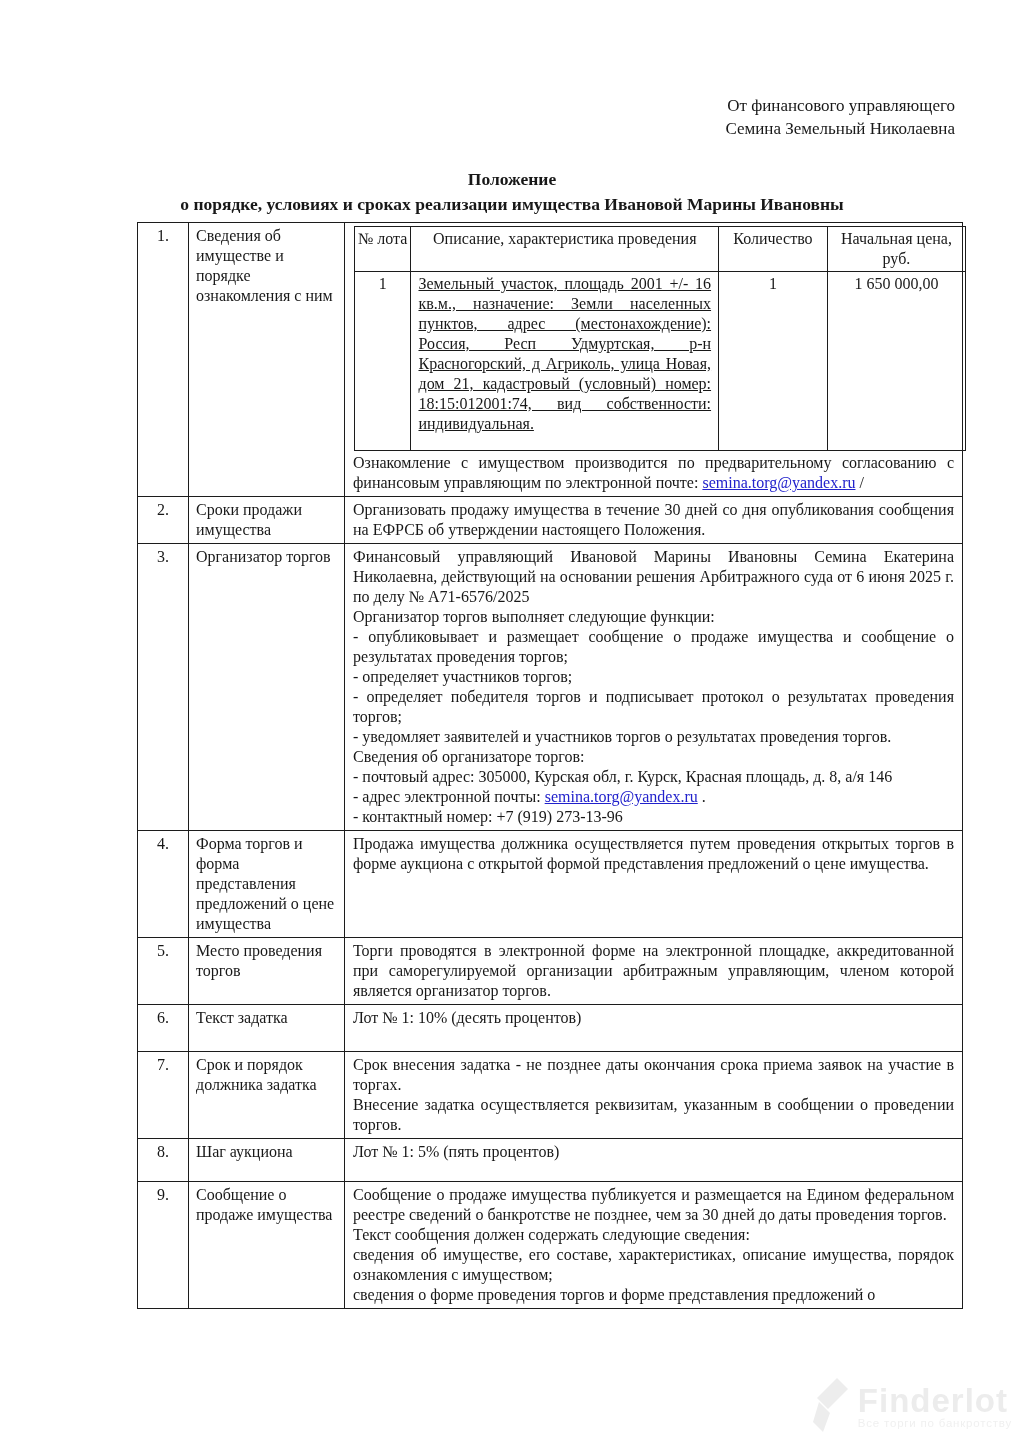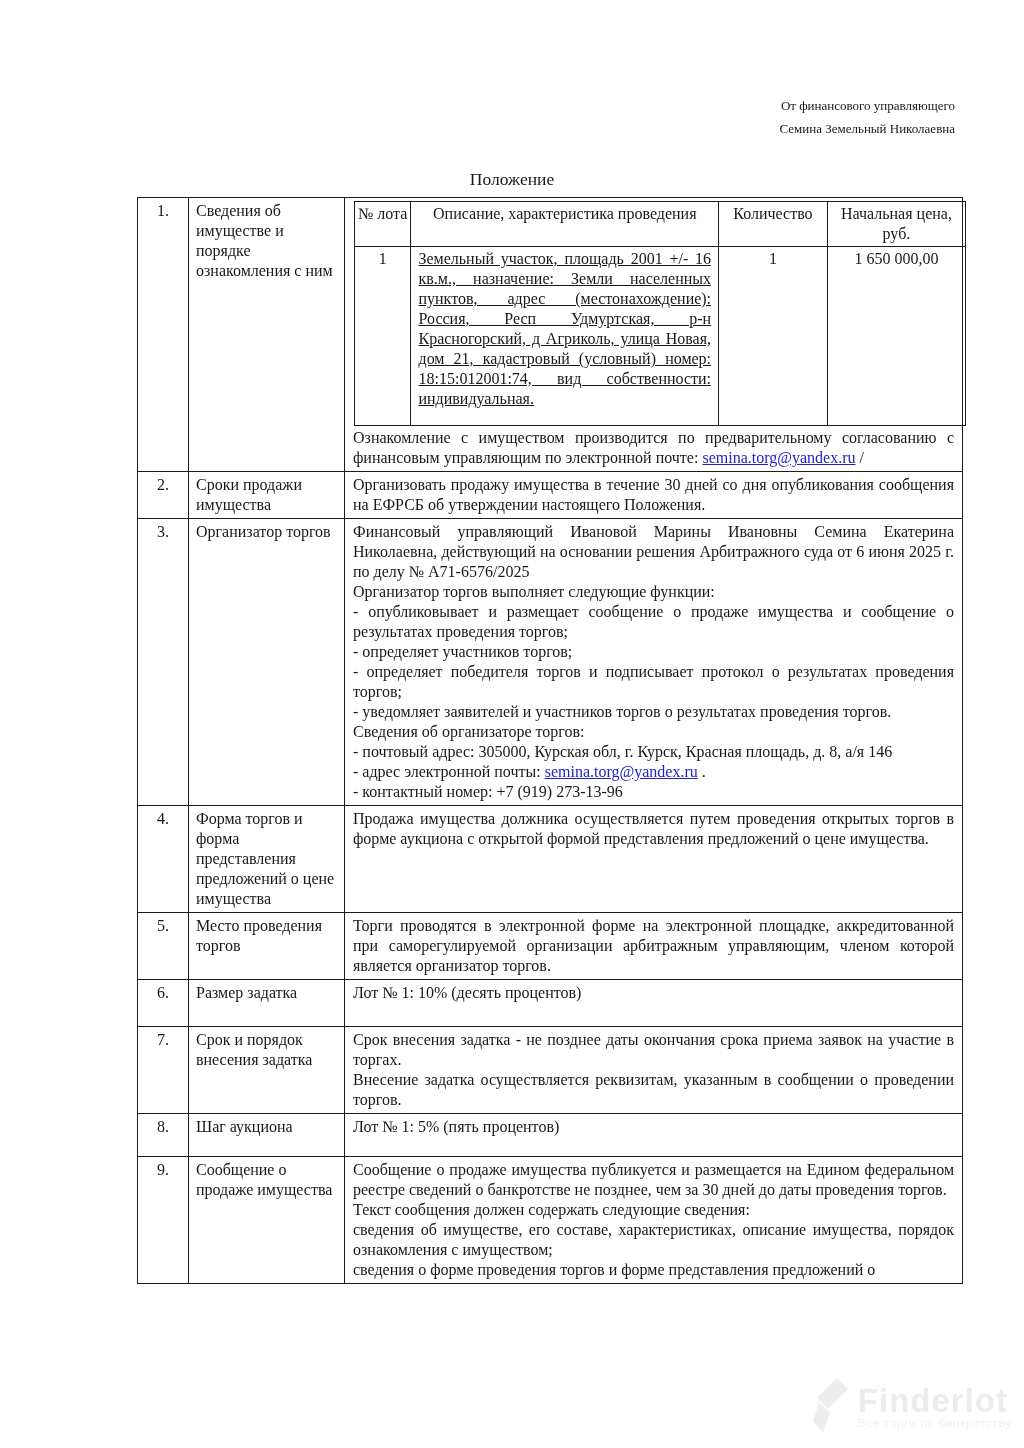"От финансового управляющего" .header-block { font-size: 13px -> 17px }
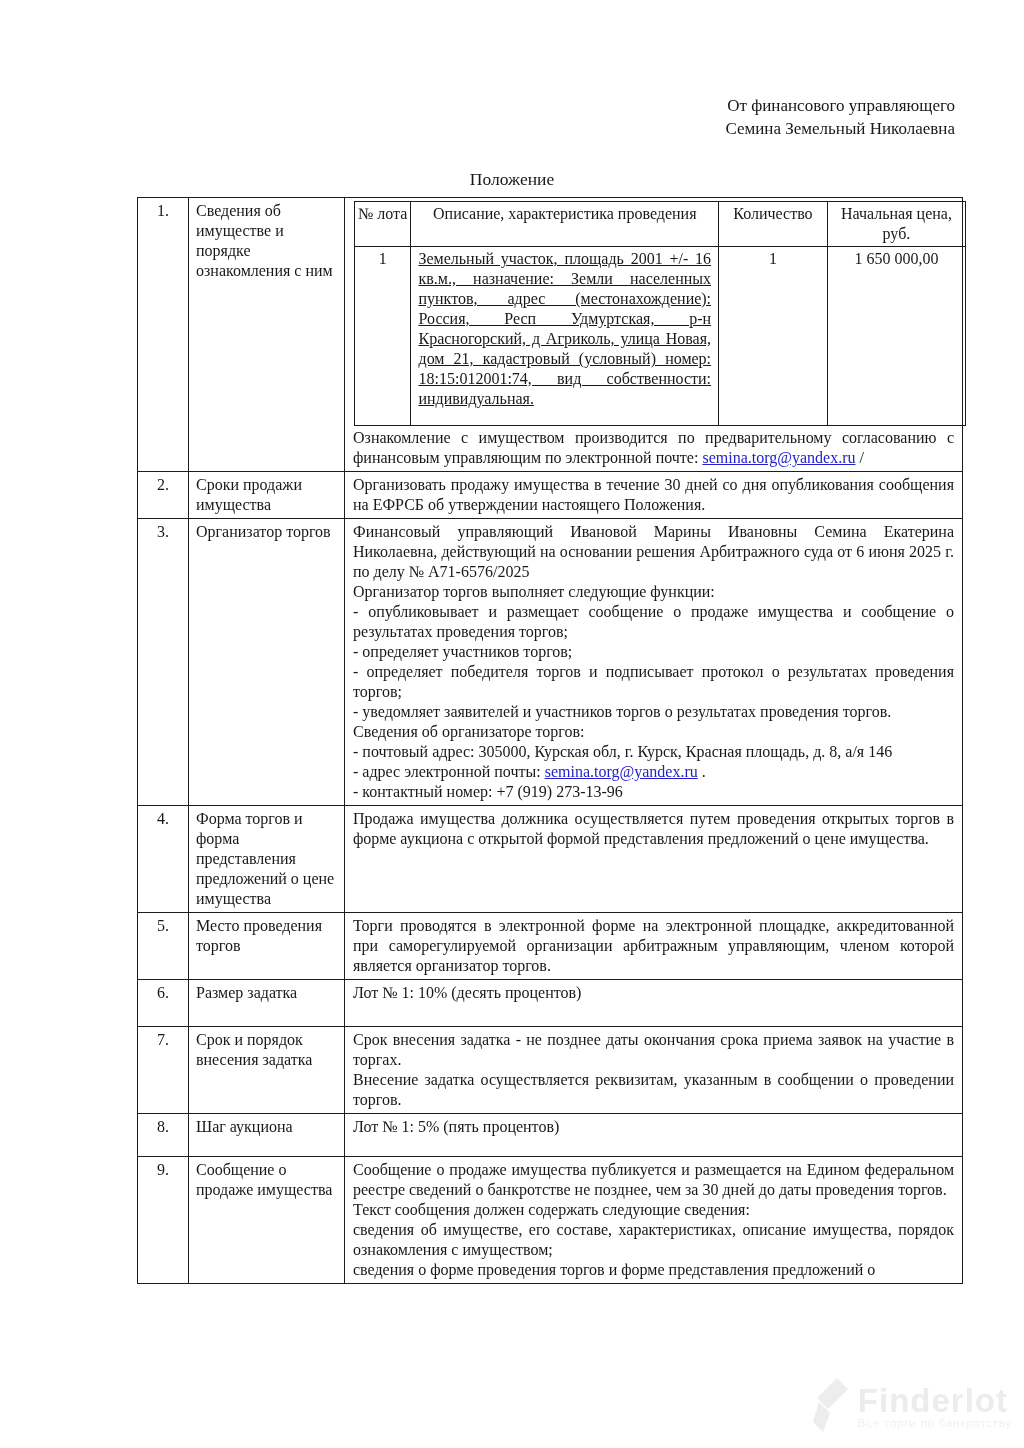"Положение" .title-bold { font-weight: normal -> bold }
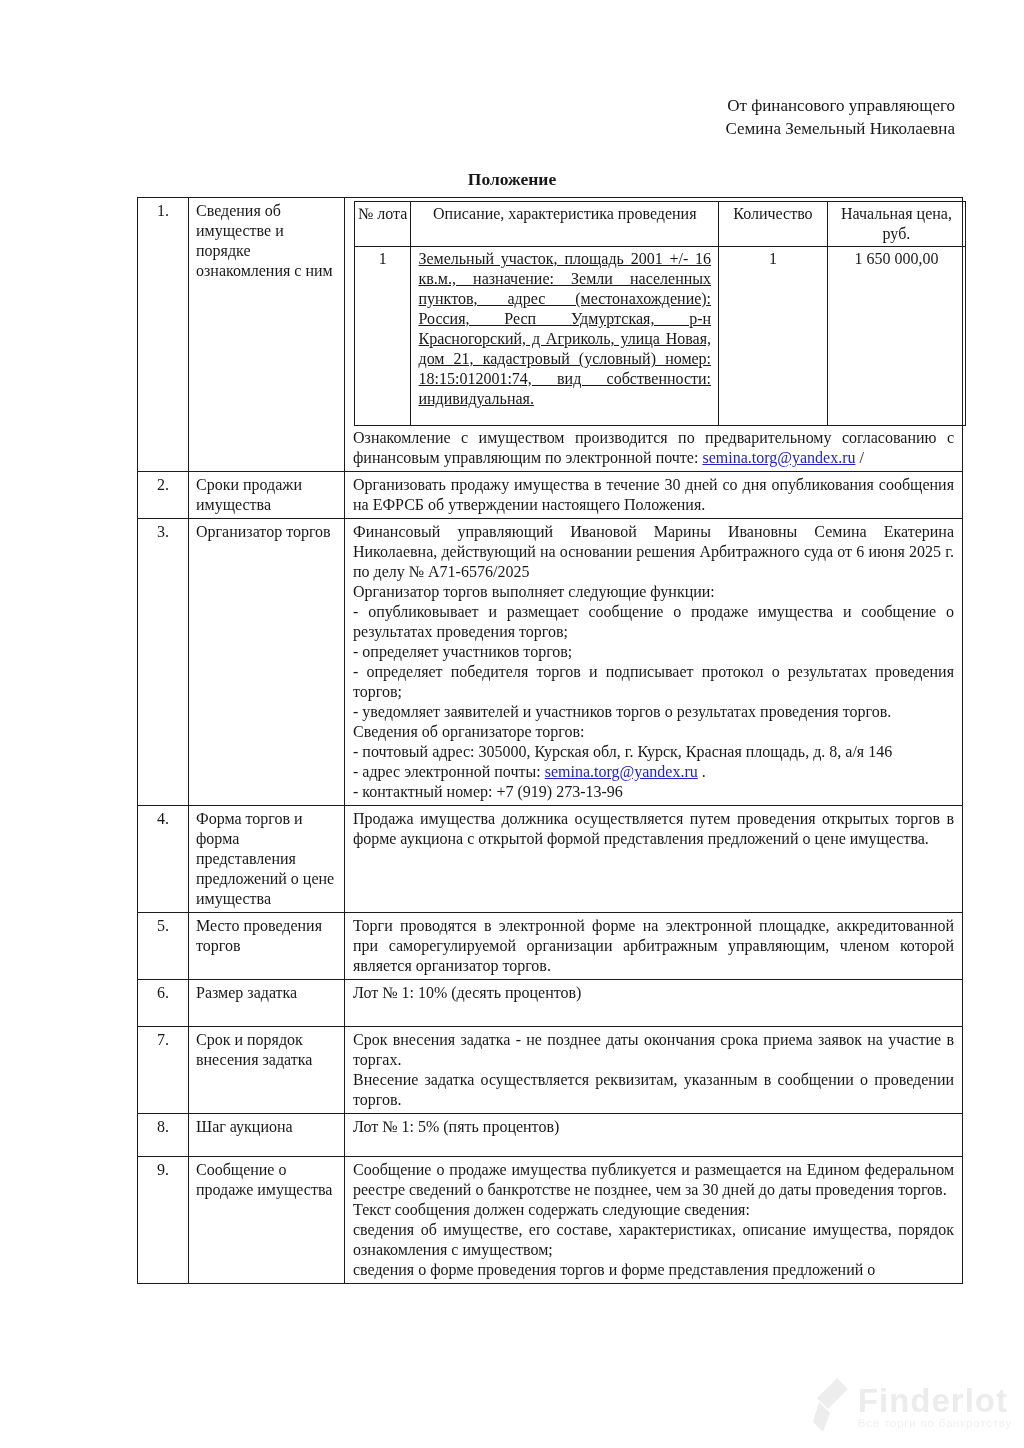"о порядке, условиях и сроках" div.title-bold { html: none -> <div>о порядке, условиях и сроках реализации имущества Ивановой Марины Ивановны</div> }
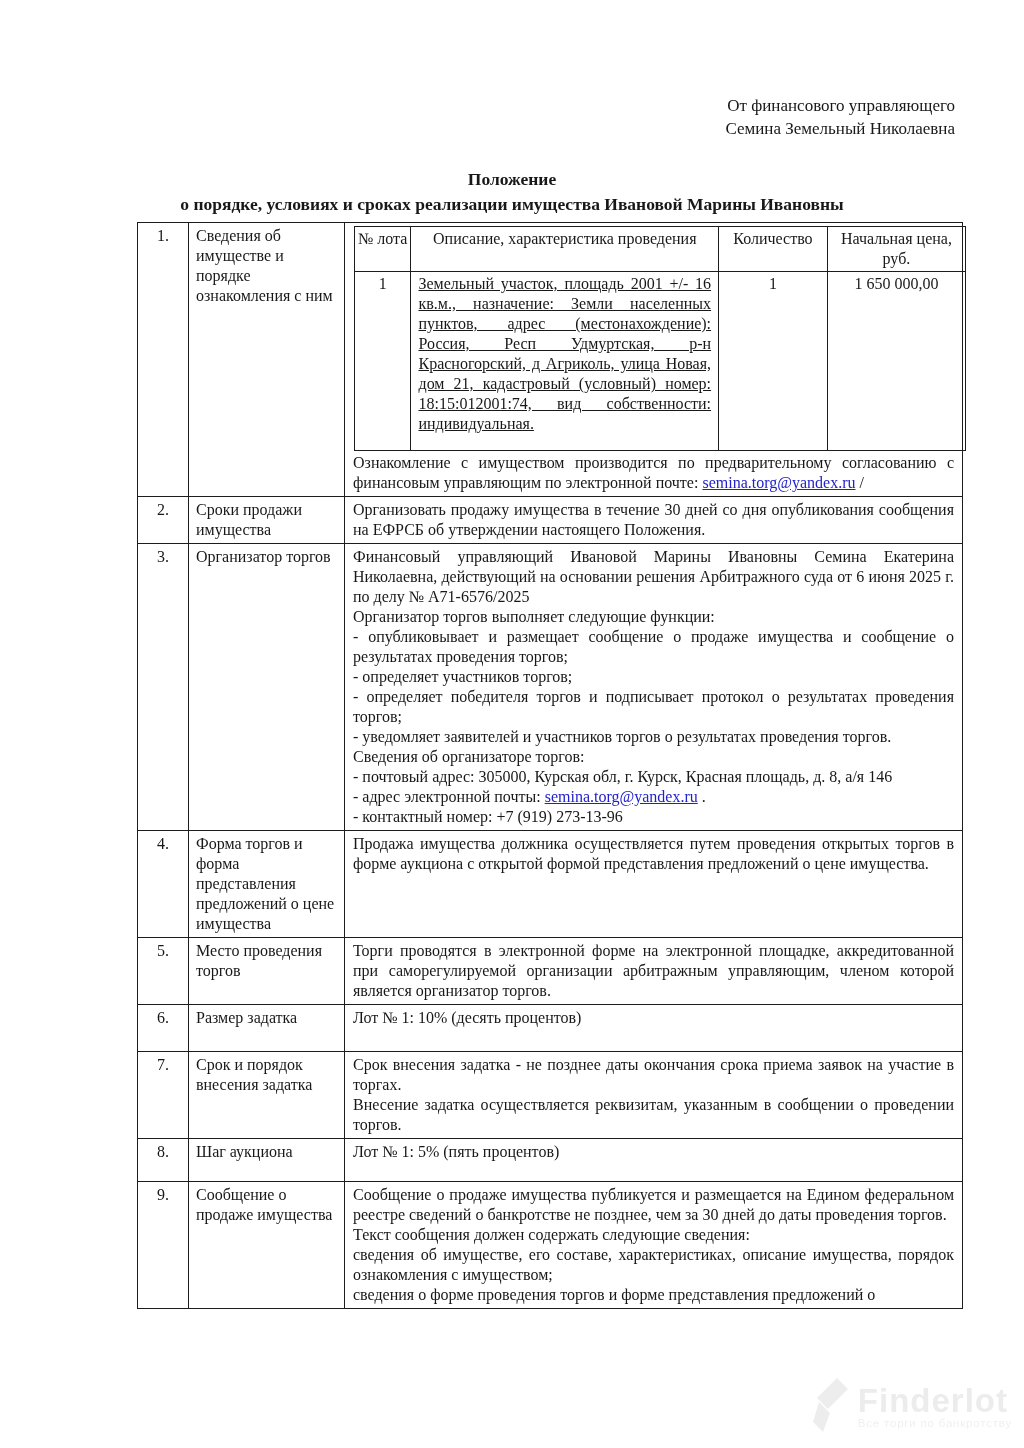"Размер задатка" td.c-label { text: Размер -> Текст }
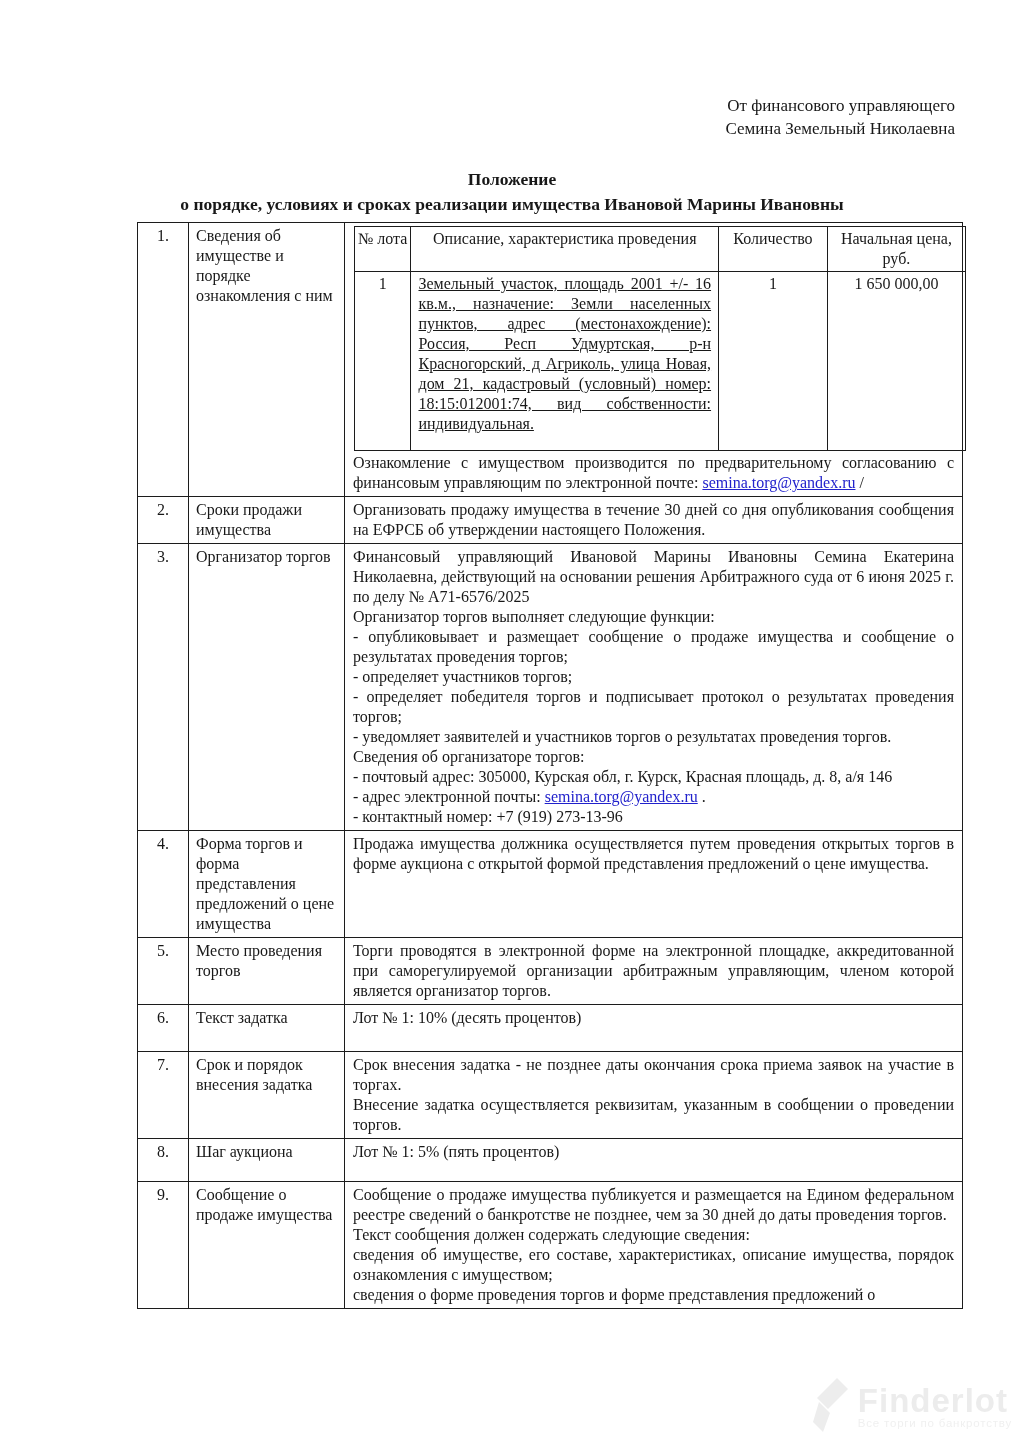"Срок и порядок внесения задатка" td.c-label { text: внесения -> должника }
